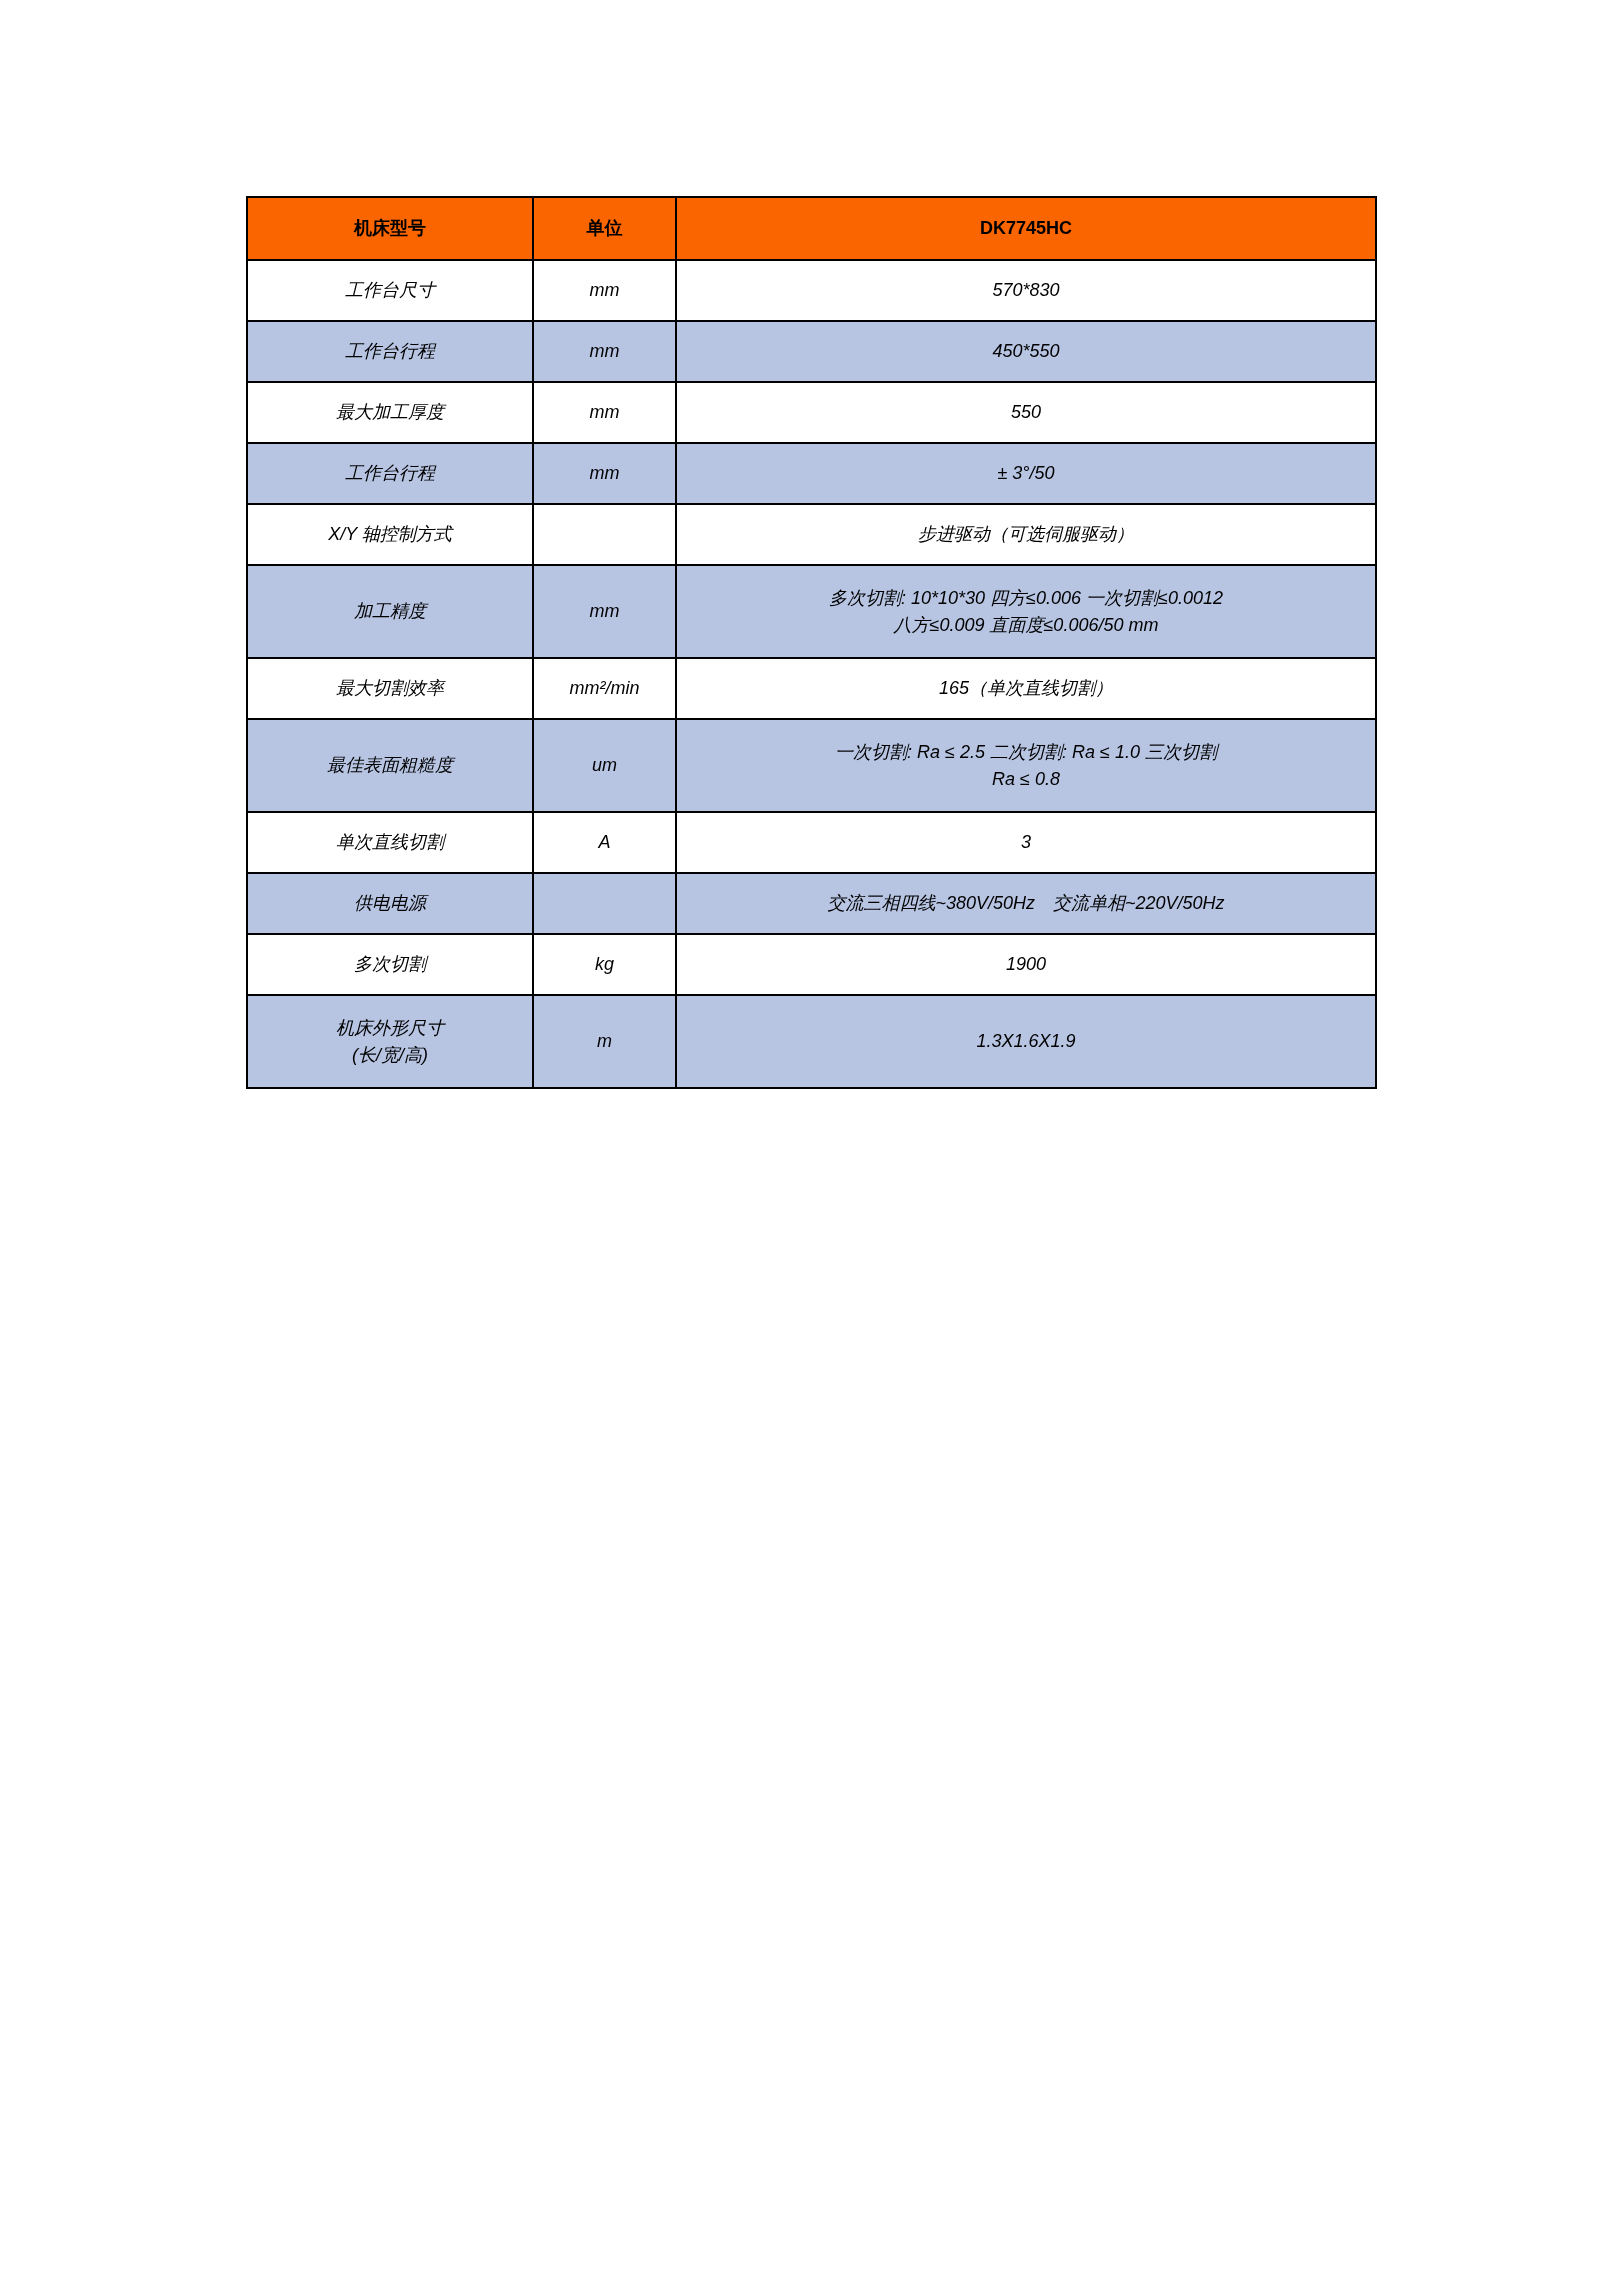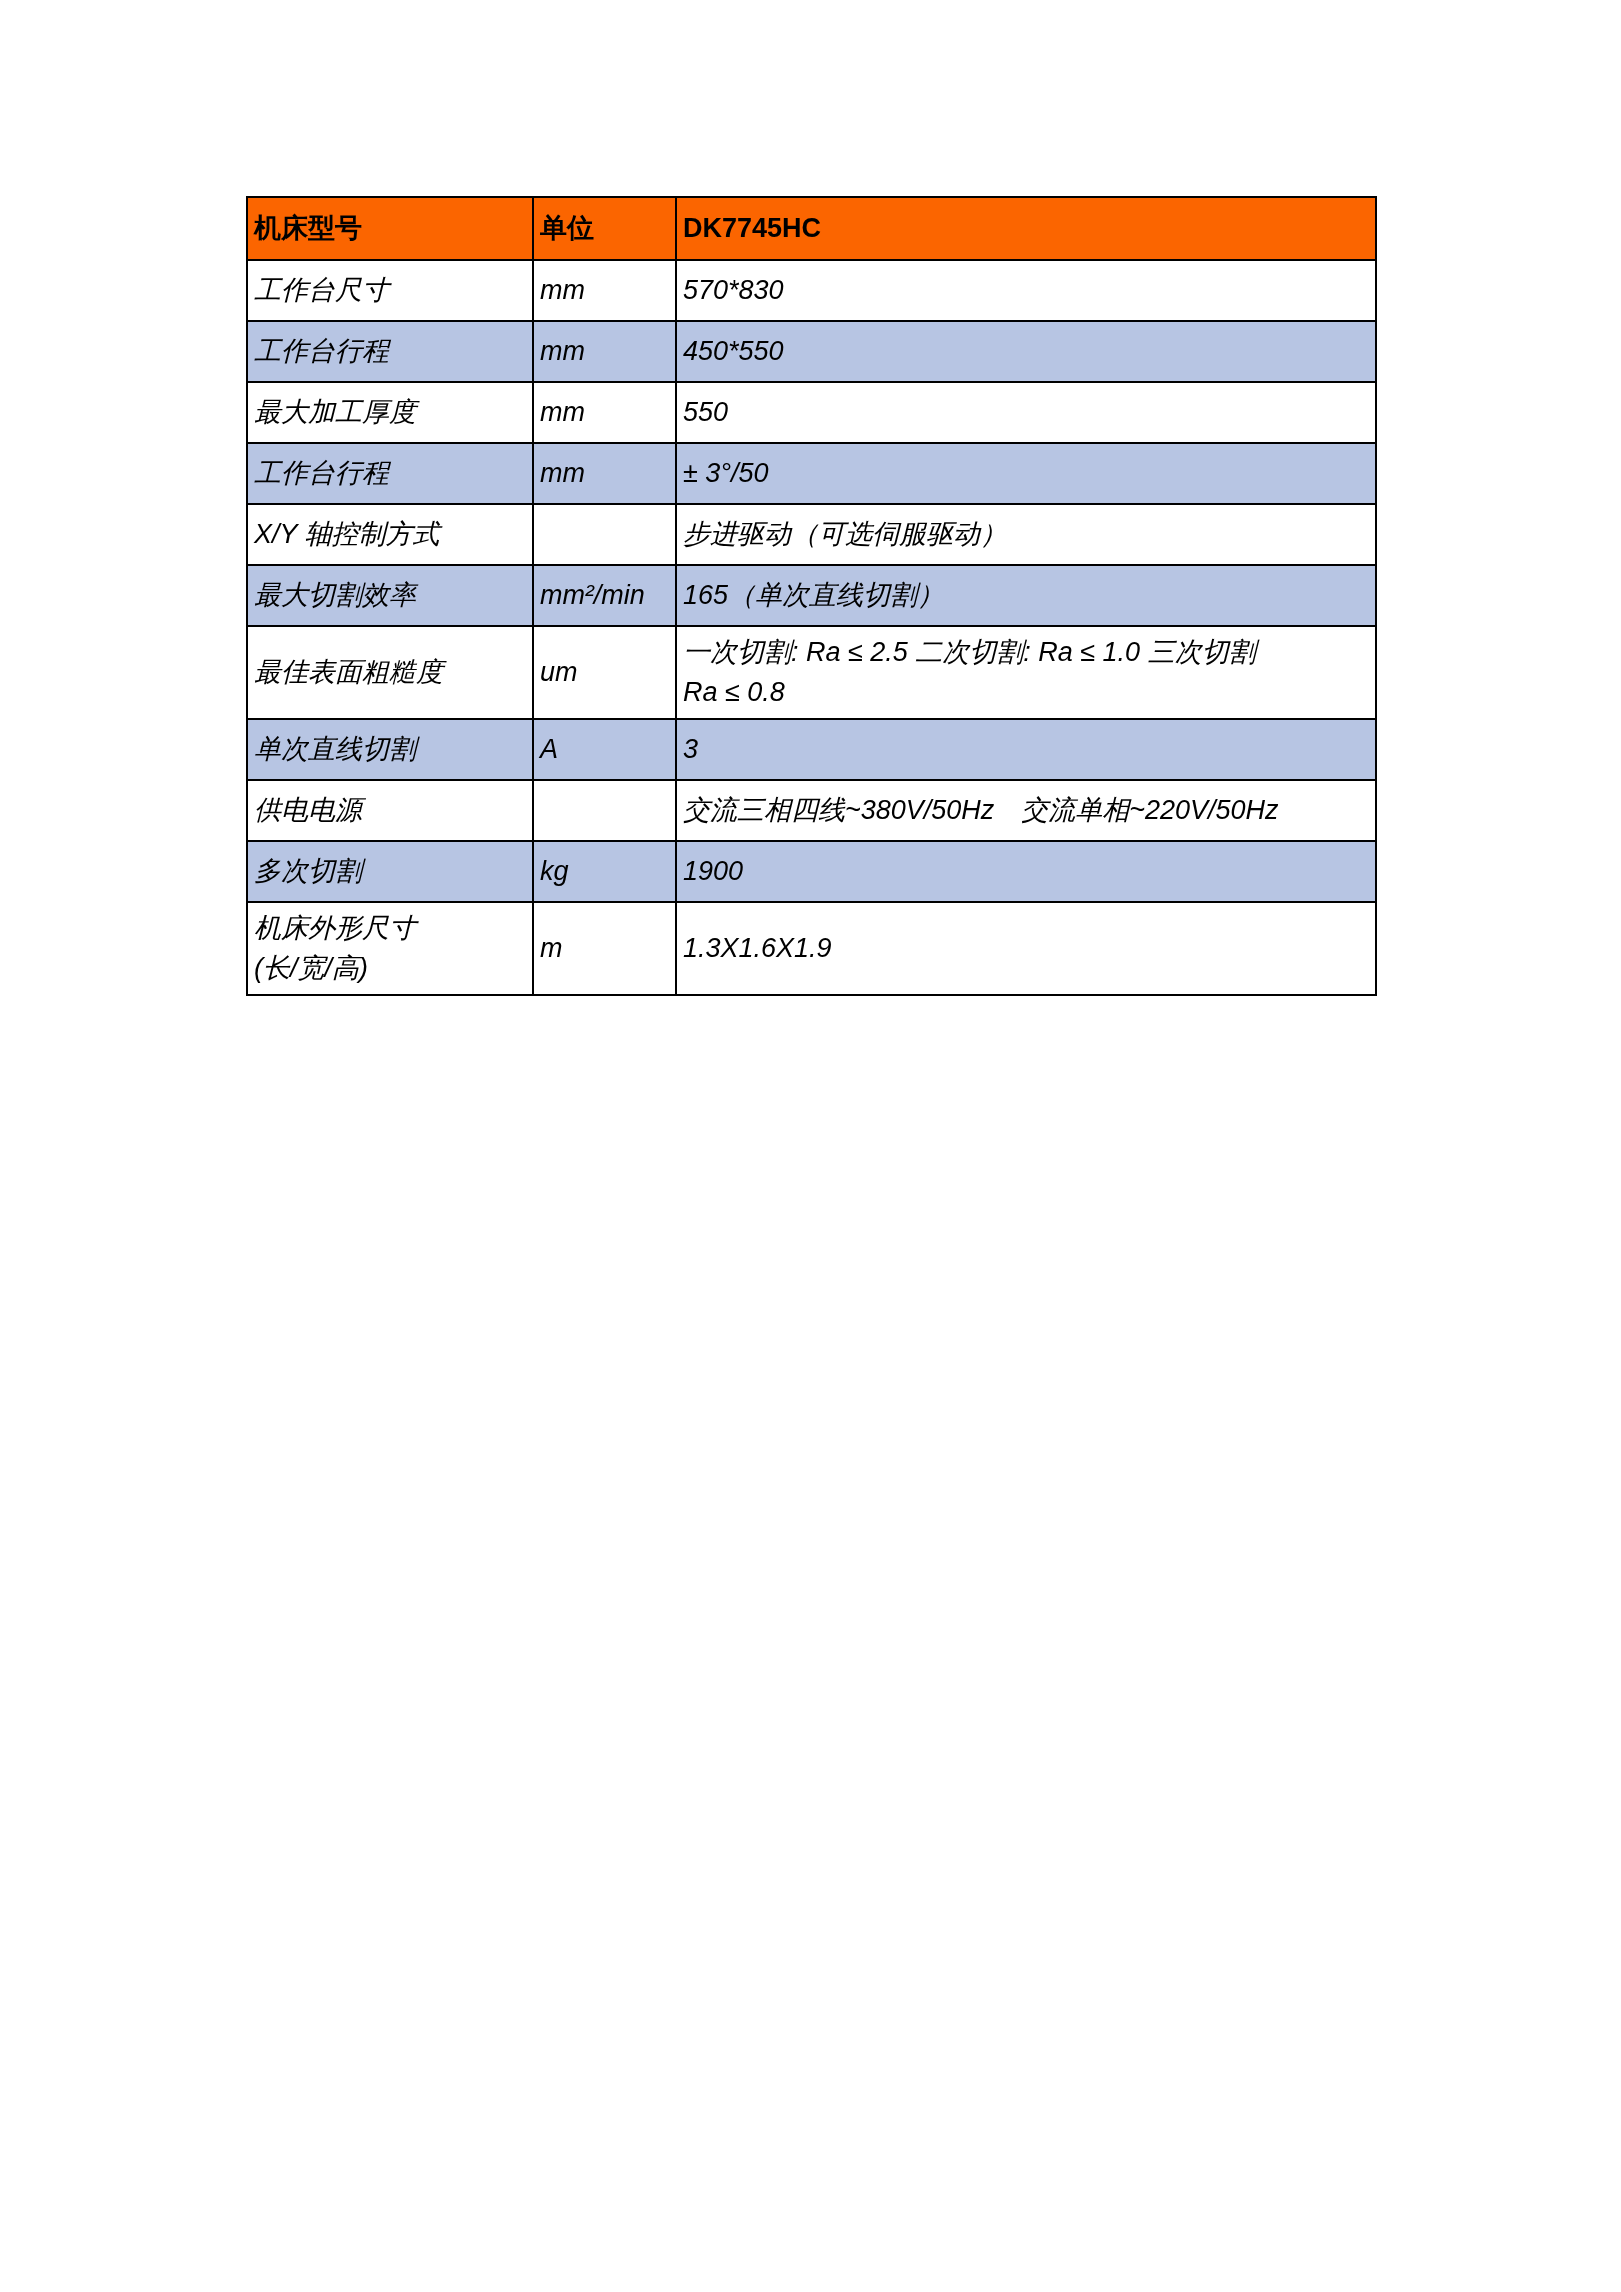"机床型号" .spec-table th, .spec-table td { font-size: 27px -> 18px; text-align: left -> center }
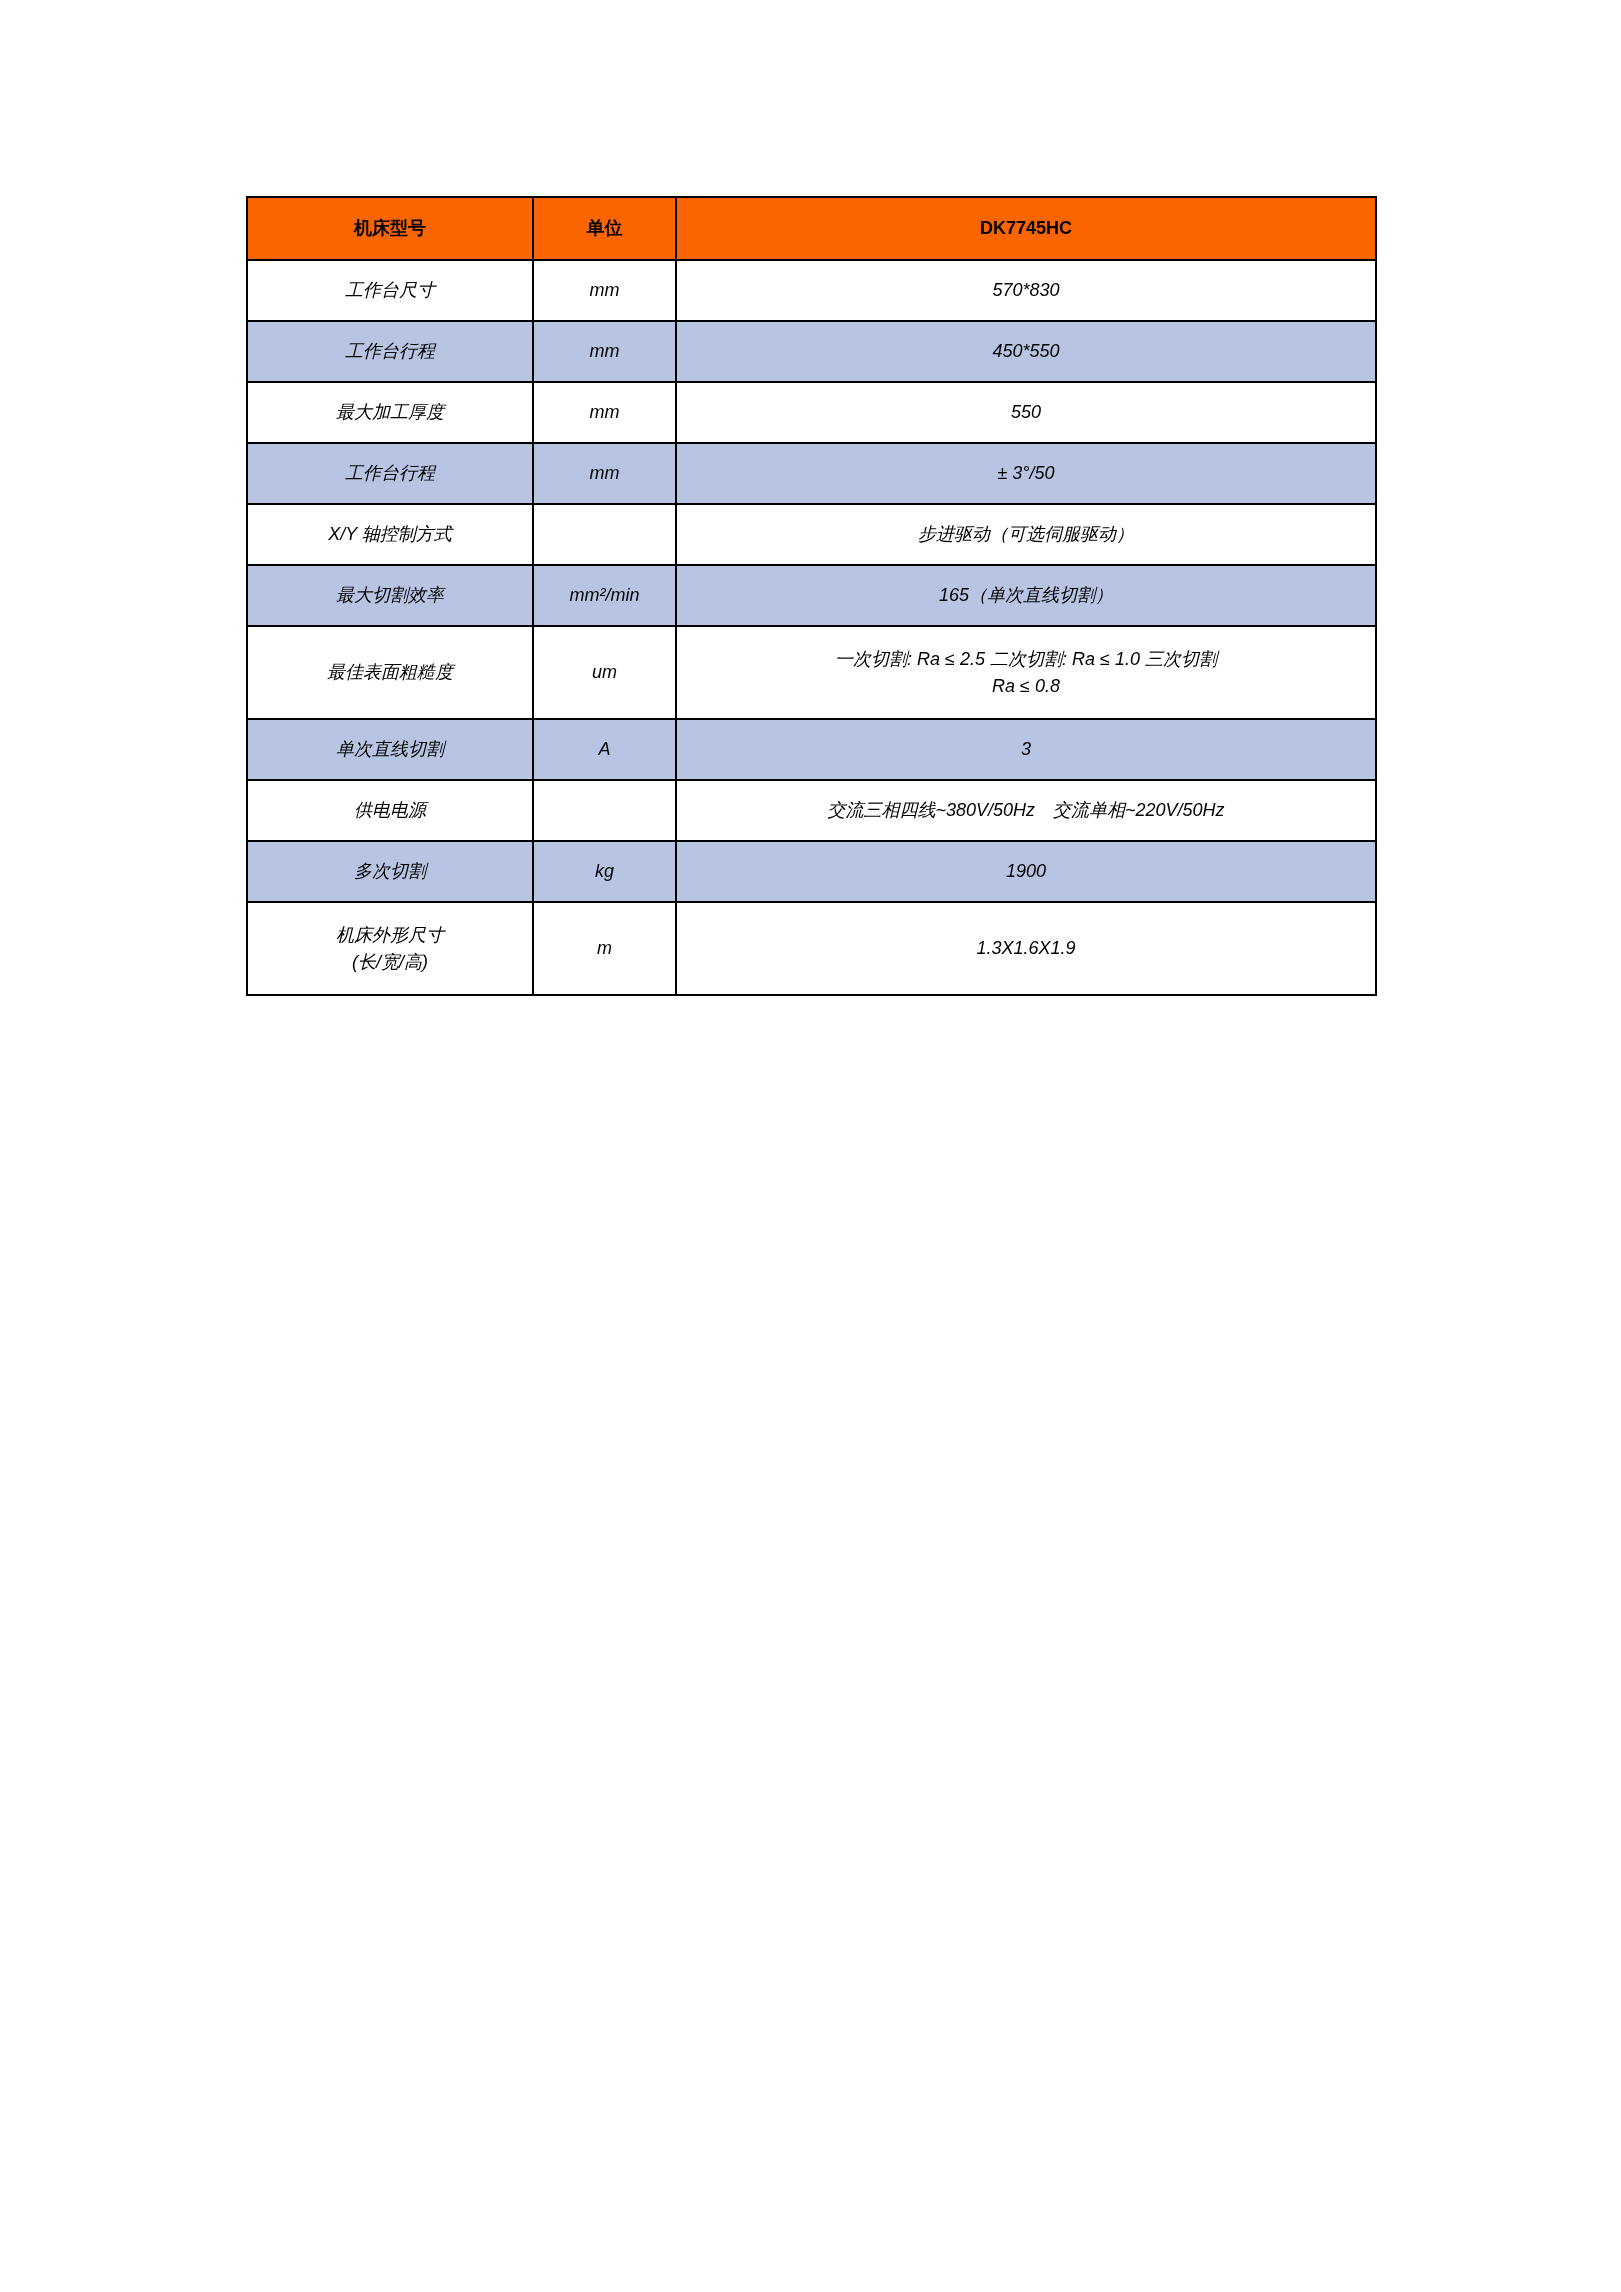"加工精度" tr.tall { html: none -> <tr> <td>加工精度</td> <td>mm</td> <td>多次切割: 10*10*30 四方≤0.006 一次切割≤0.0012 八方≤0.009 直面度≤0.006/50 mm</td> </tr> }
